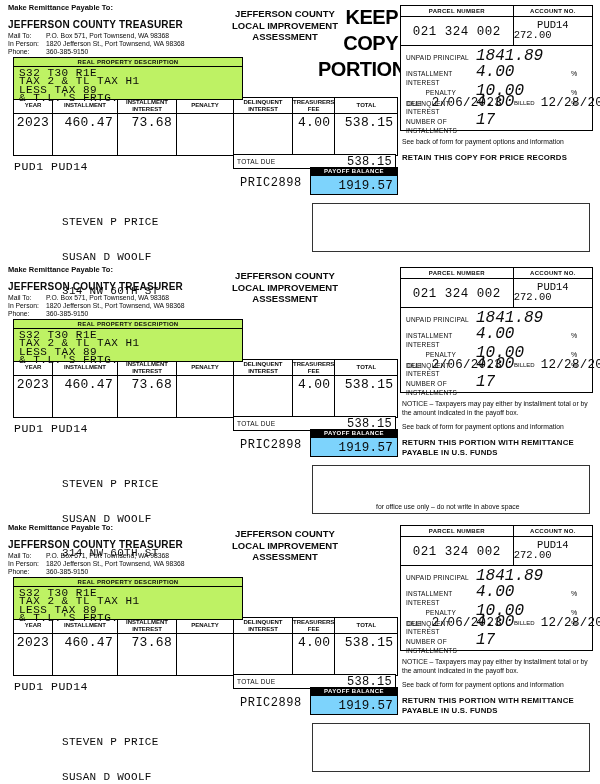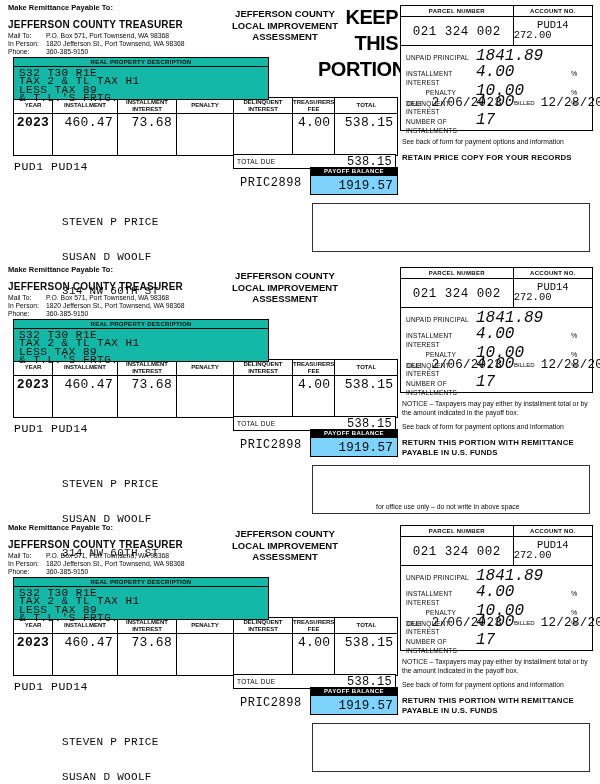"KEEP" div.keep { text: THIS -> COPY }
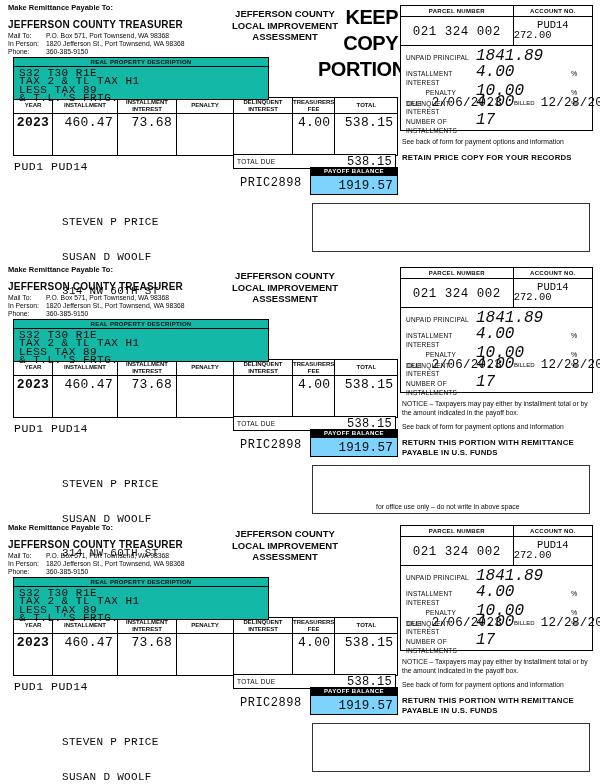"S32 T30 R1E" .desc-box { background: #14b8a6 -> #bef264; width: 256px -> 230px }
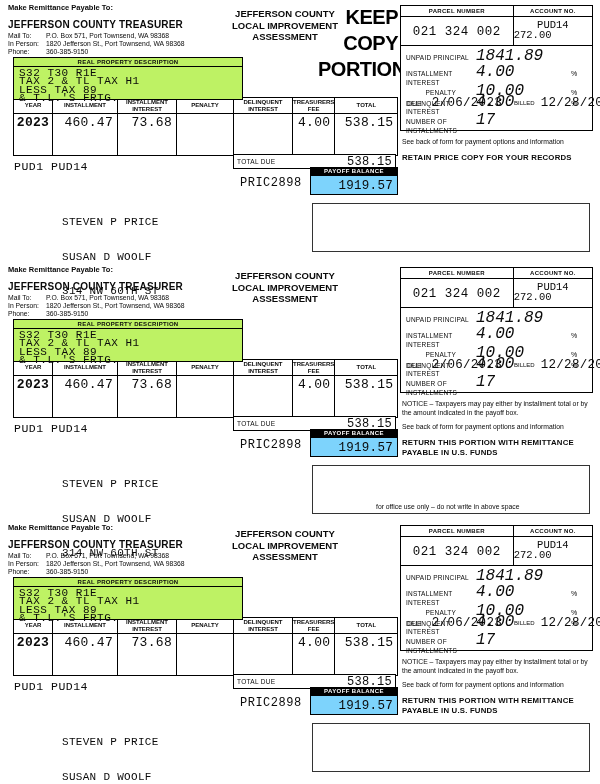"2023" .main-table td.center { font-weight: bold -> none }
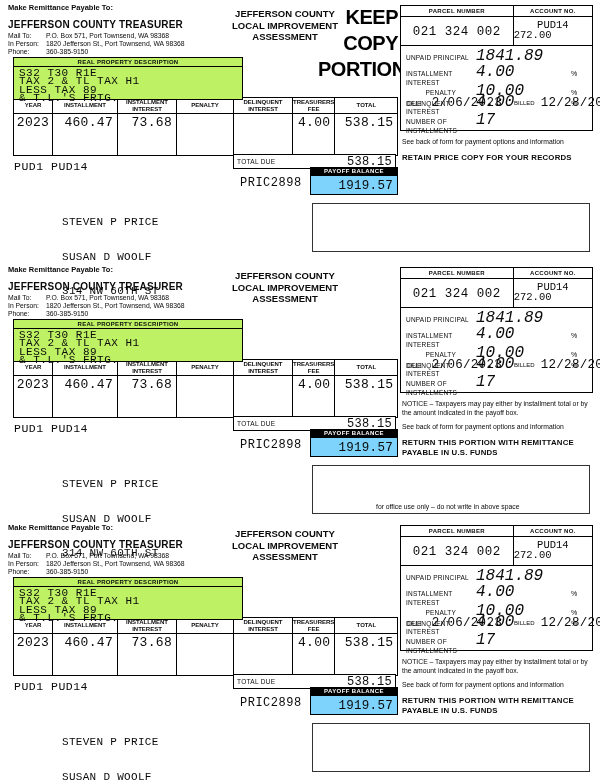"RETAIN PRICE COPY FOR YOUR" div.emphasis { text: PRICE COPY FOR YOUR -> THIS COPY FOR PRICE }
